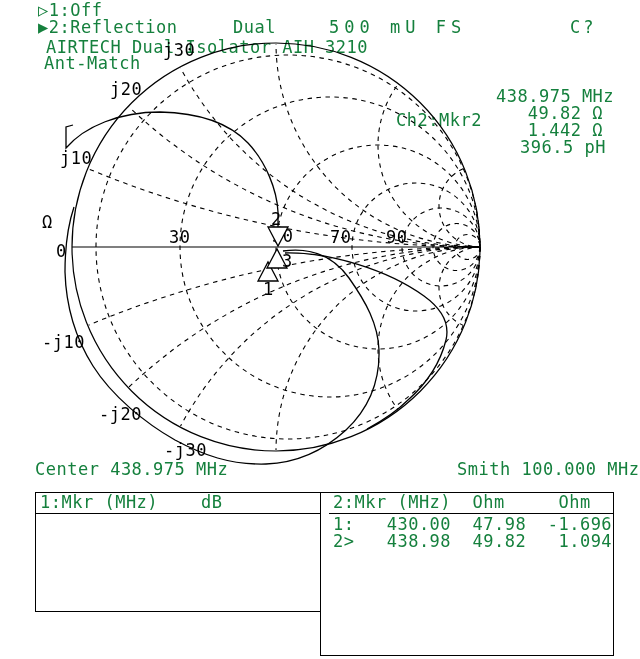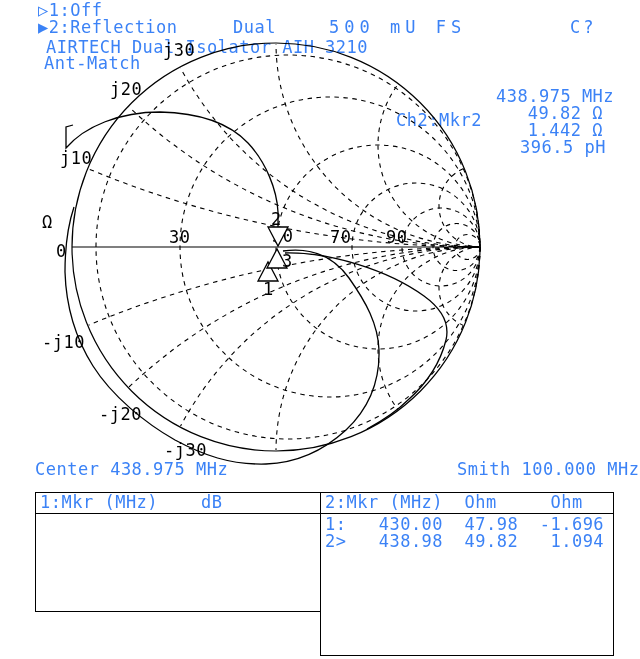"▷1:Off" .screen { color: #3b82f6 -> #15803d }
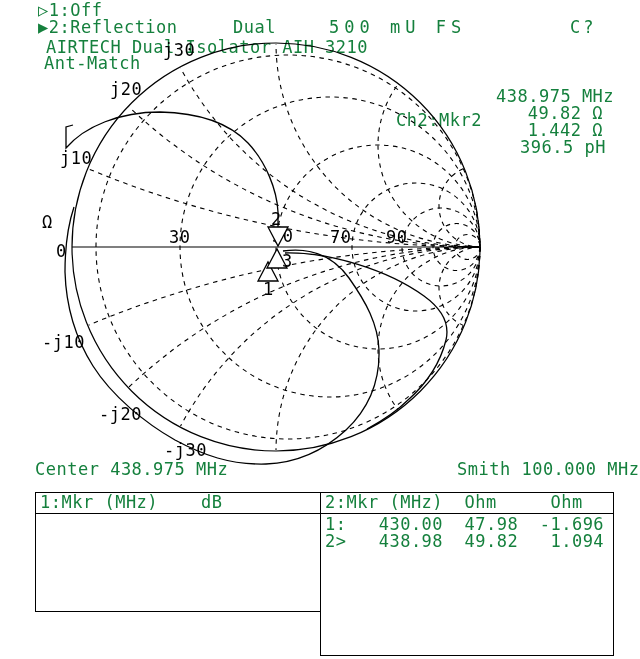"2:Mkr (MHz) Ohm Ohm" div.tbox { padding-left: none -> 8px }
